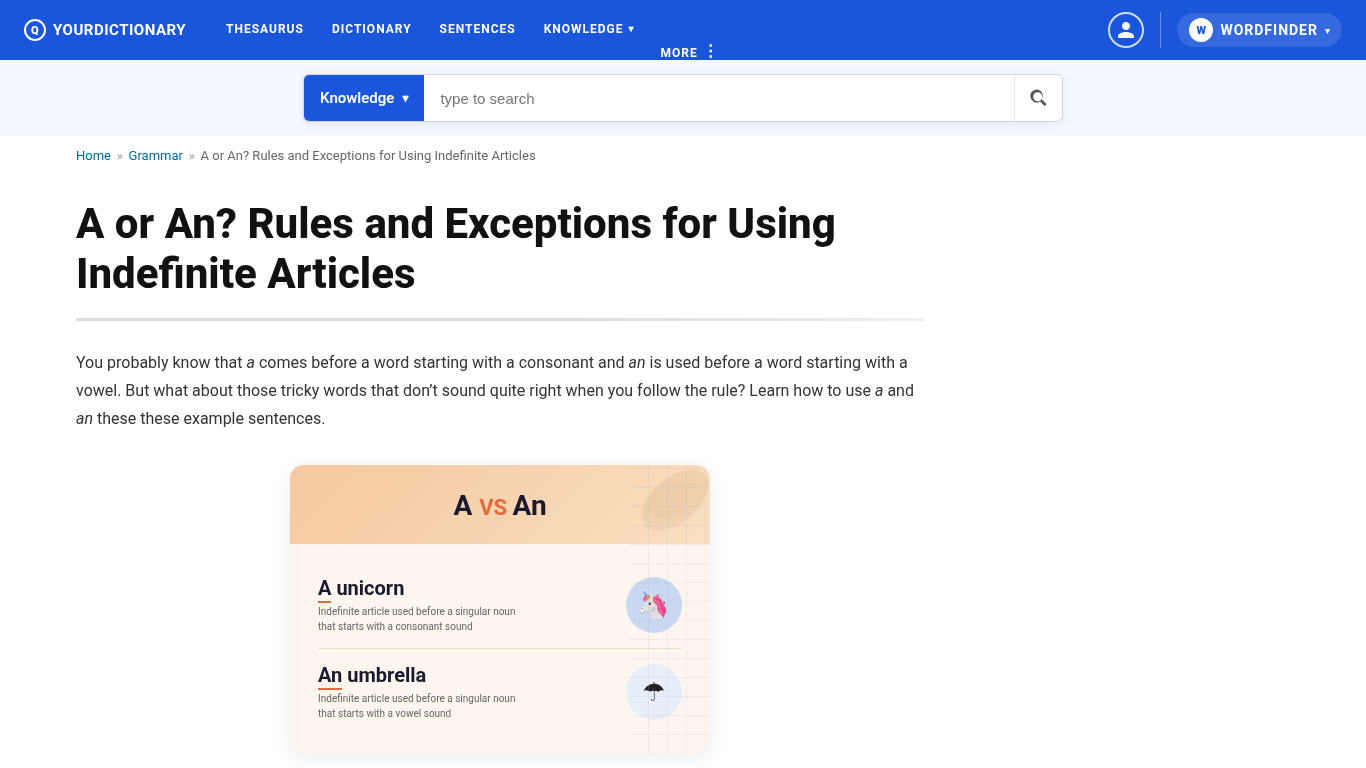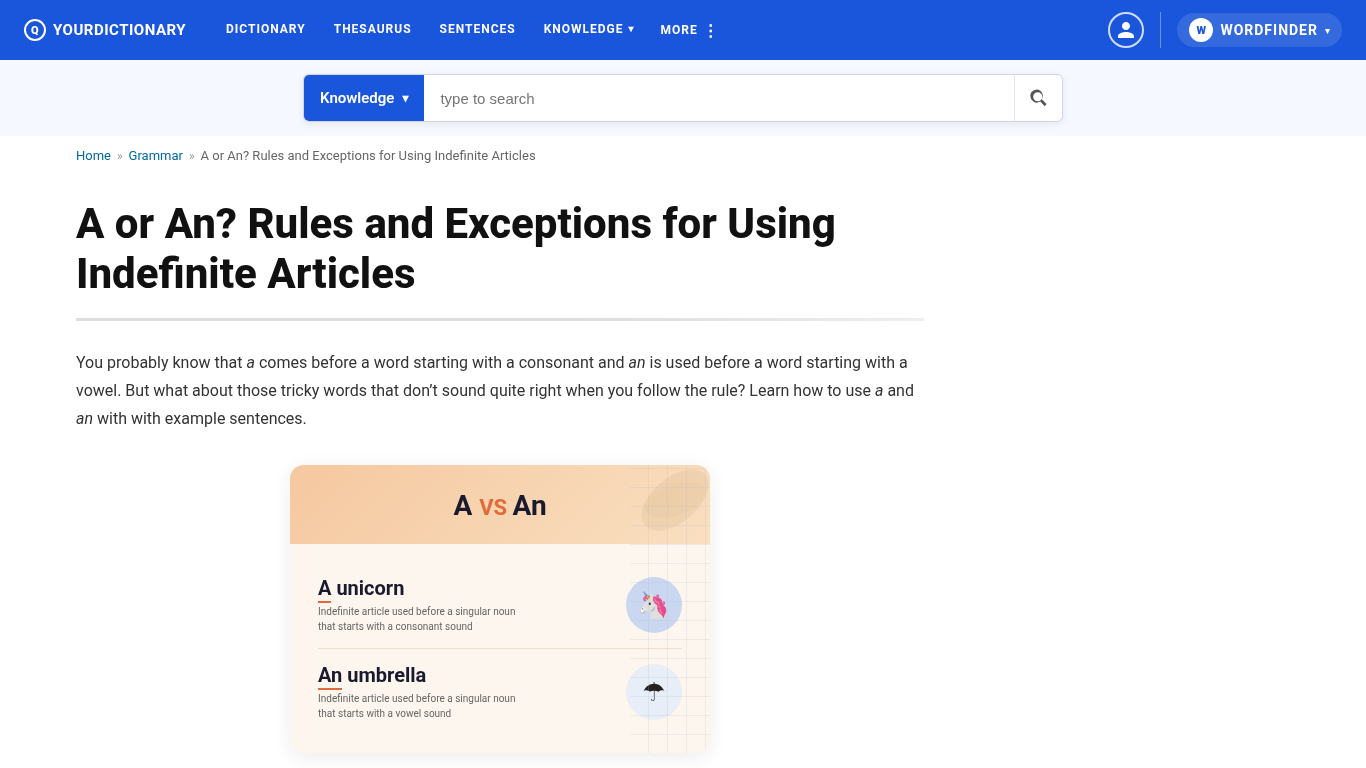"DICTIONARY" div.nav-link { order: before "THESAURUS" -> after "THESAURUS" }
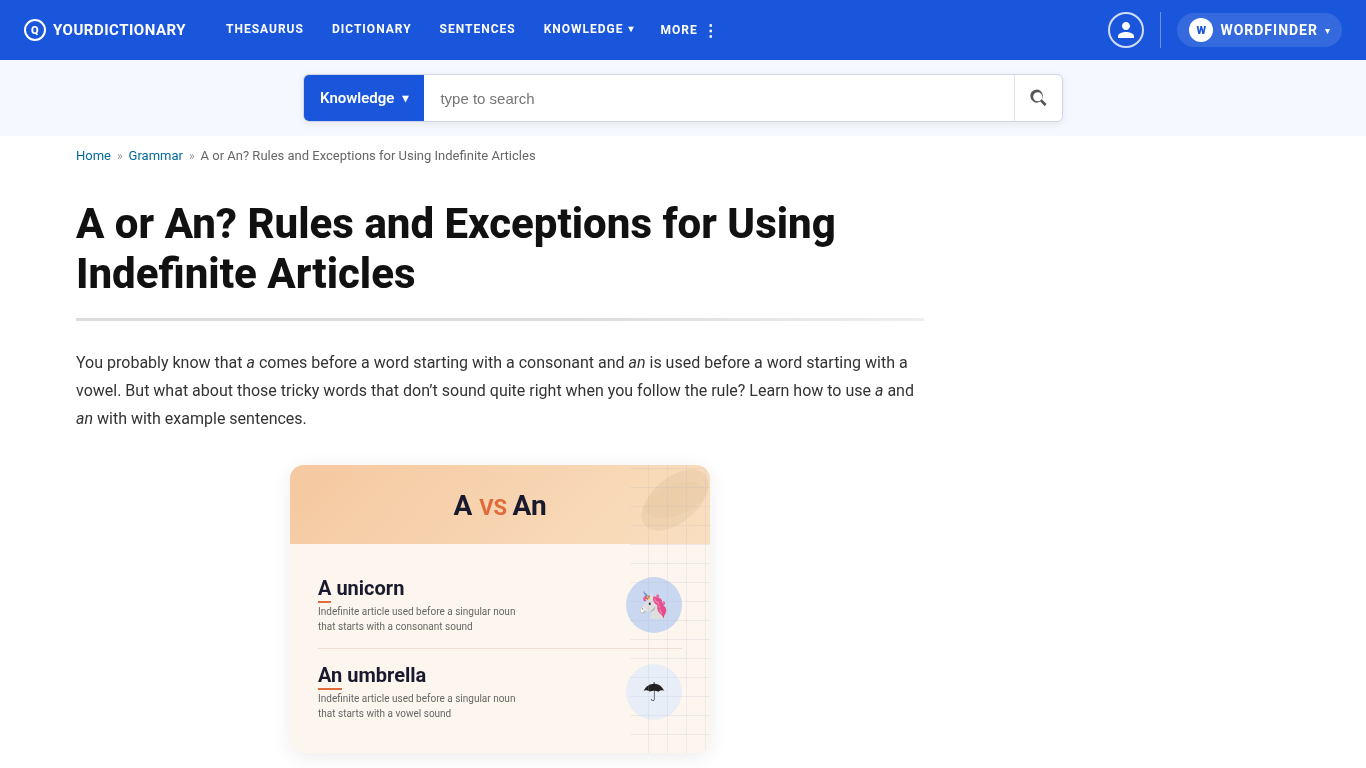"MORE" .nav-more { align-items: center -> flex-end }
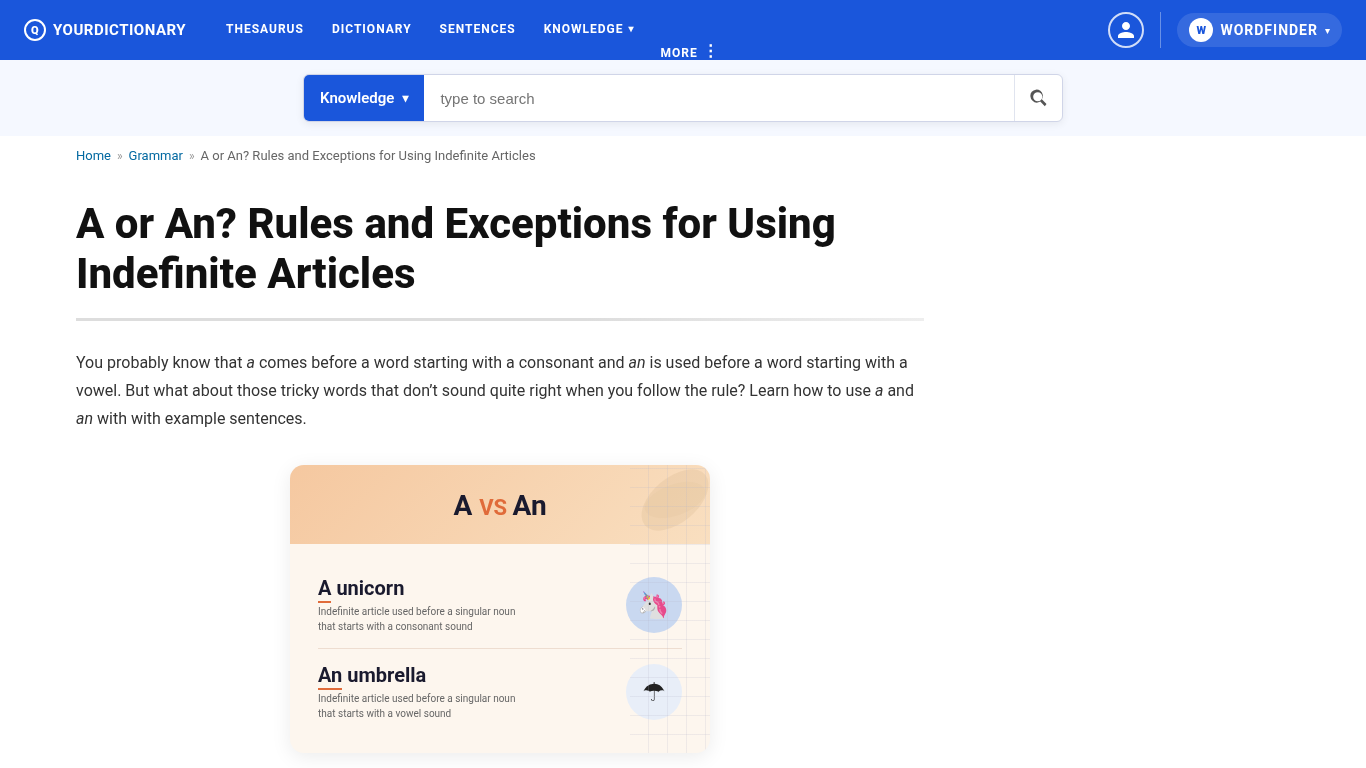"with with example sentences." span { text: with with -> these these }
